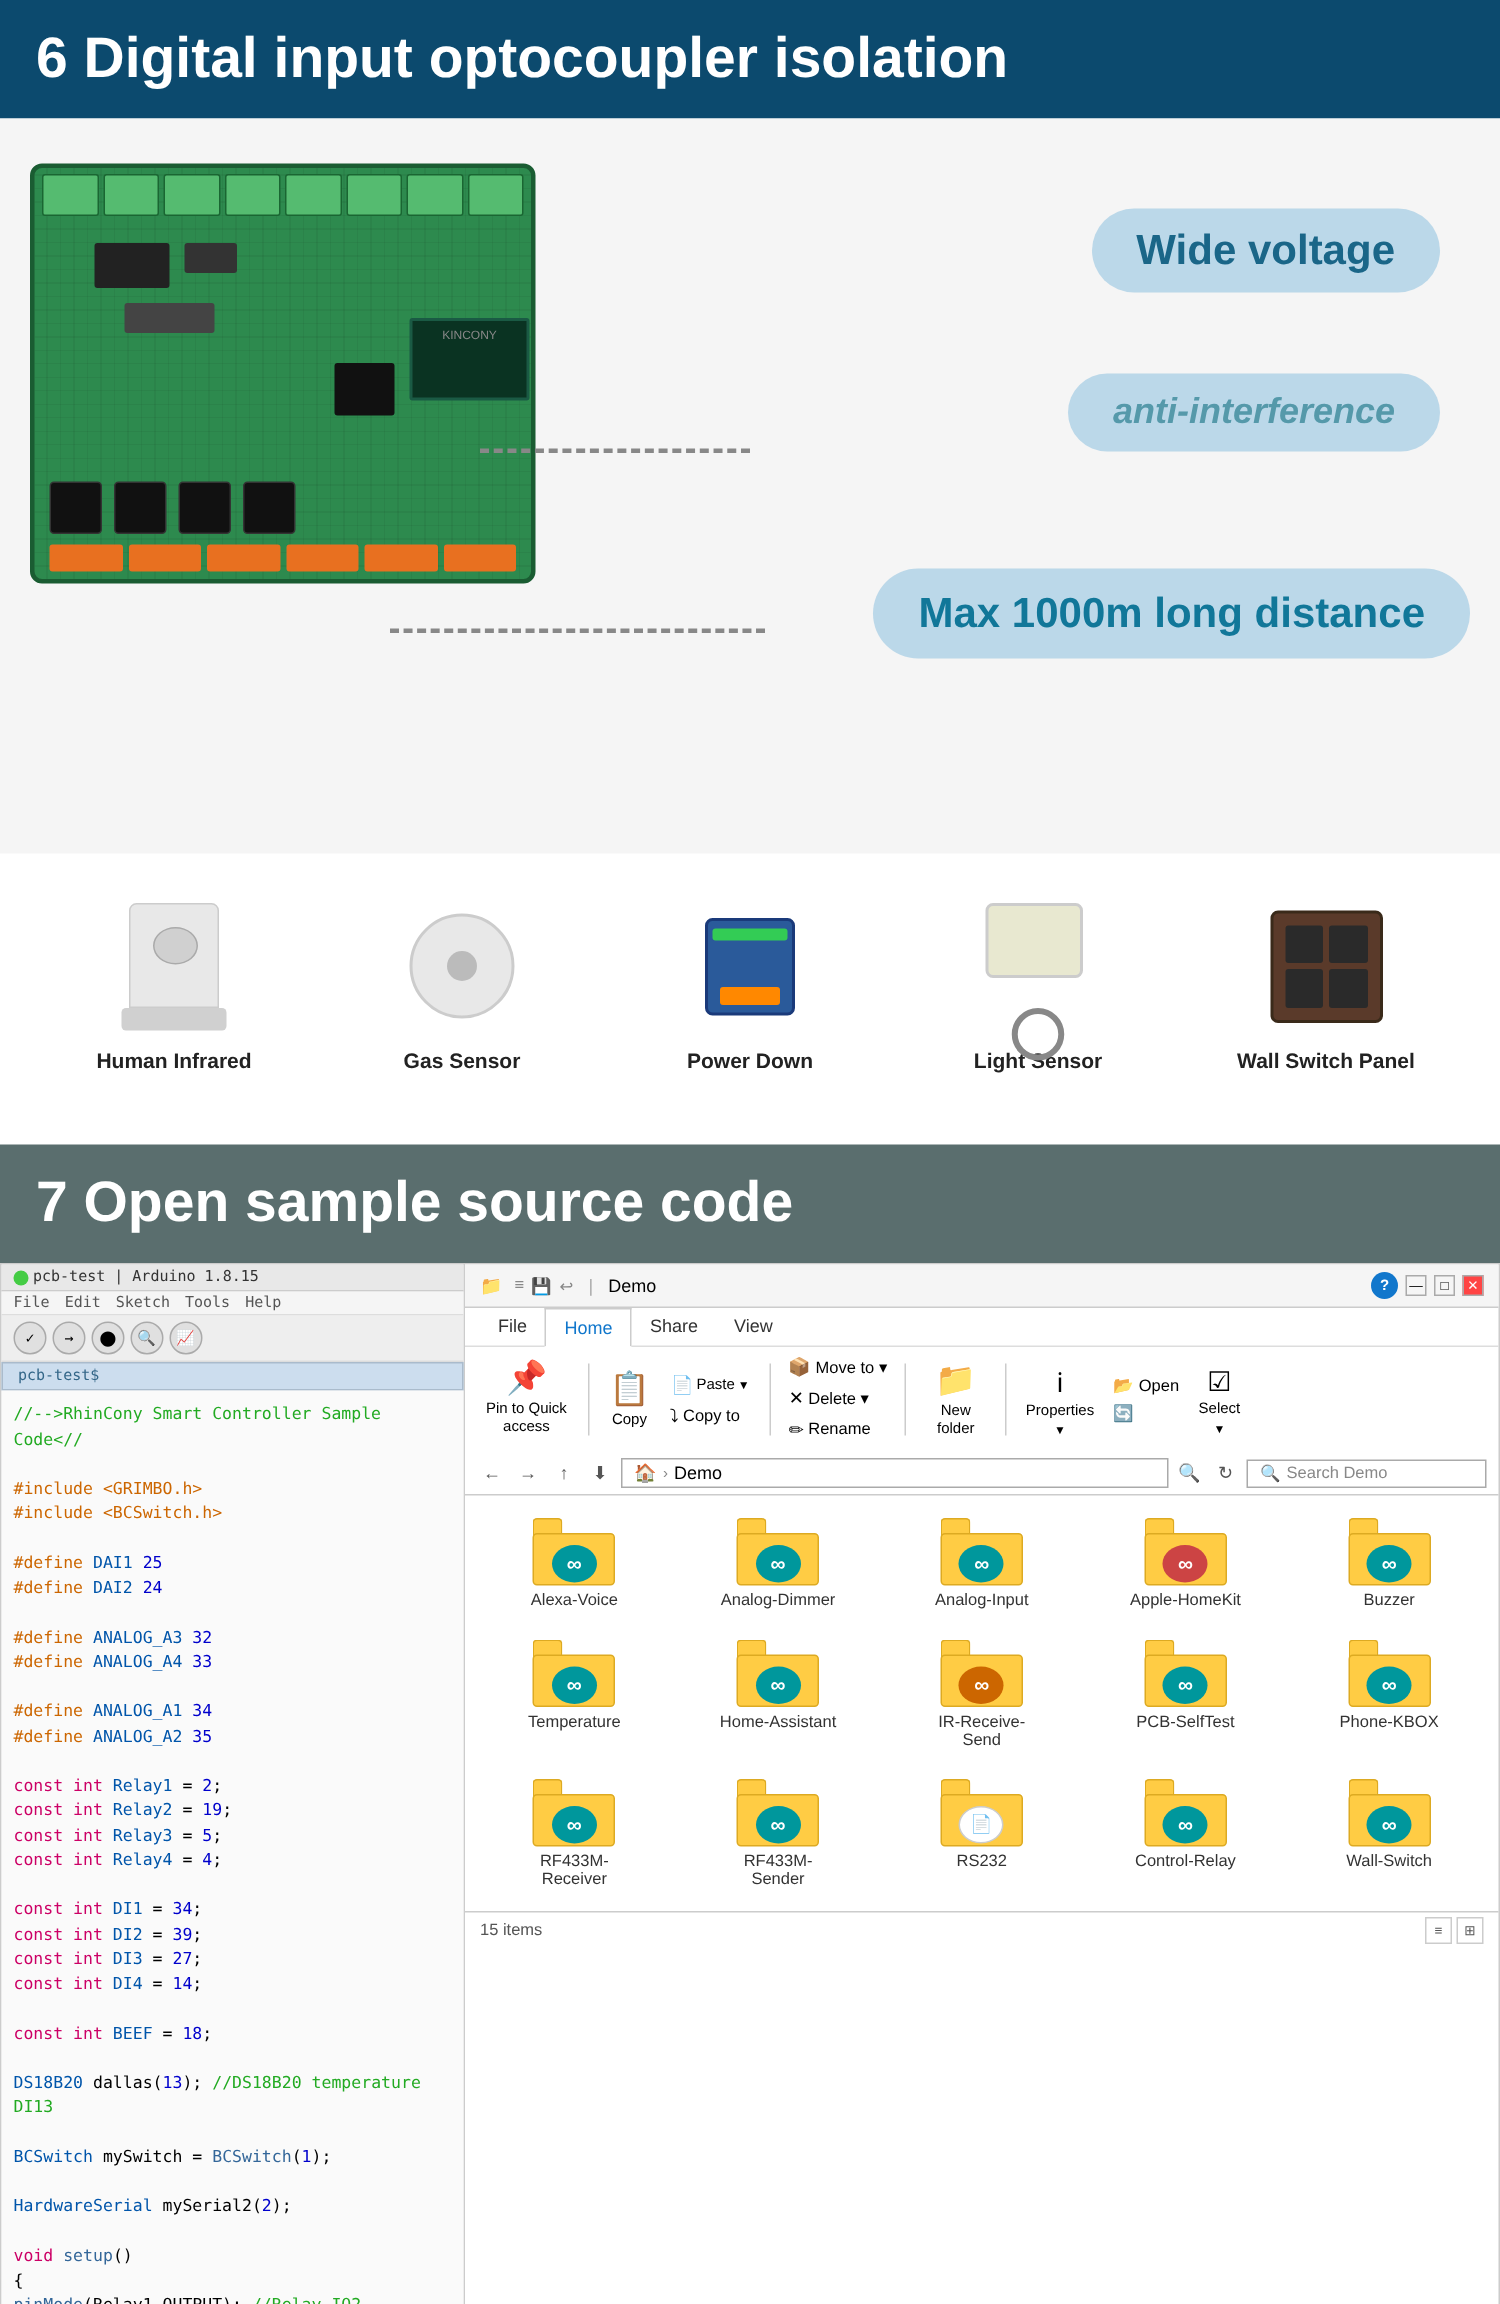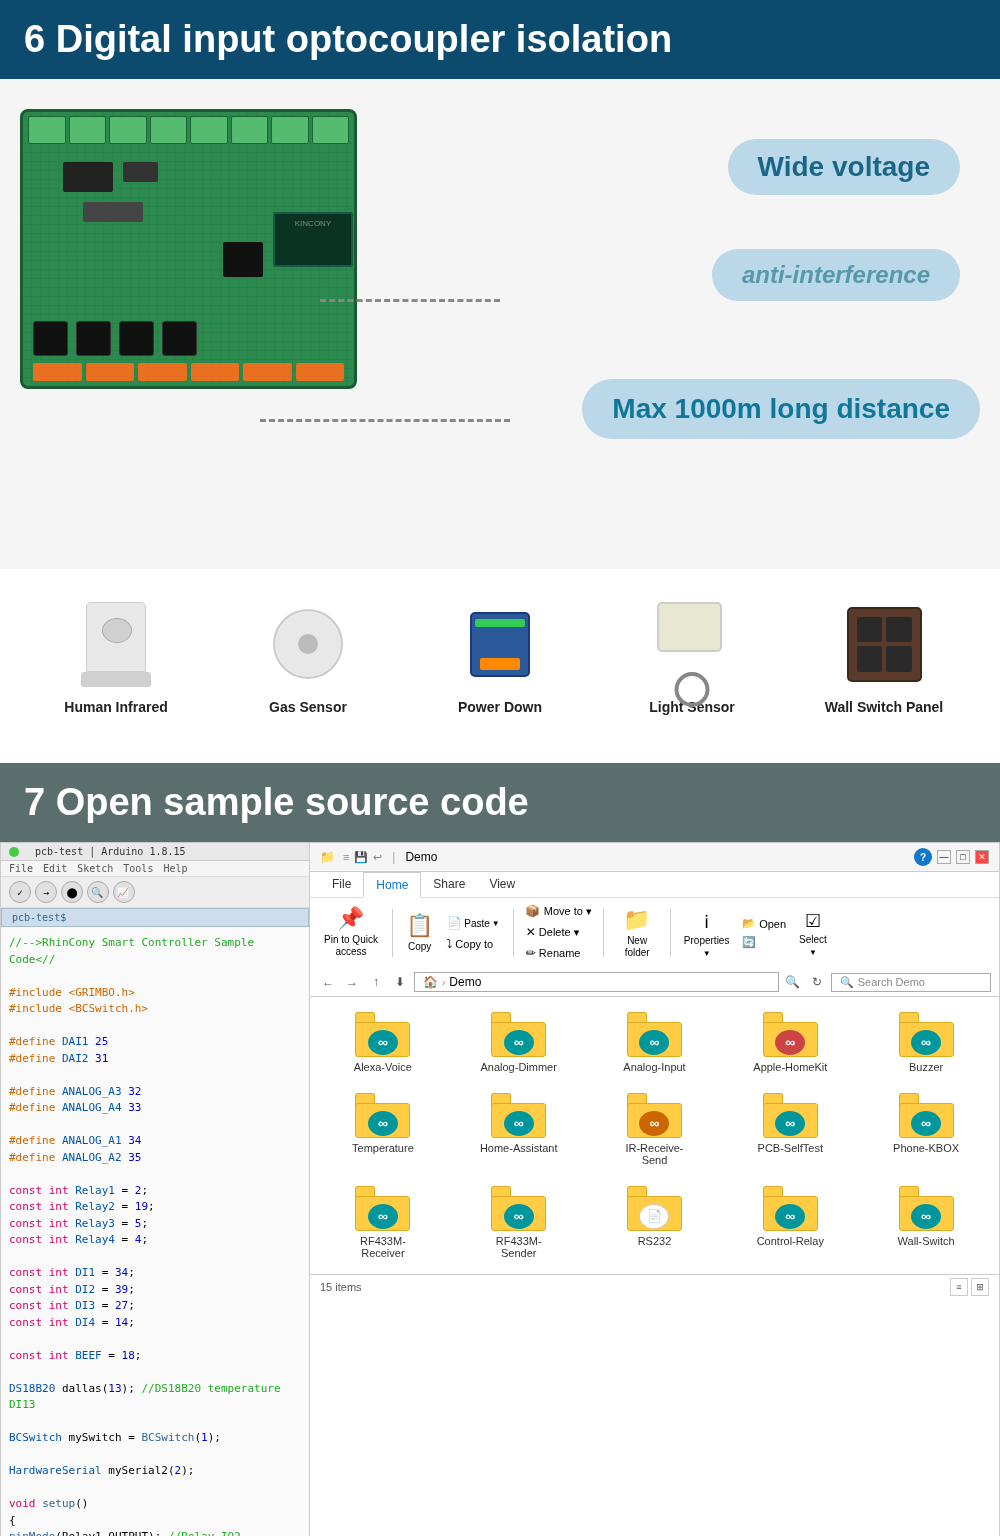"pcb-test | Arduino 1.8.15" .ide-titlebar { gap: 16px -> 3px }
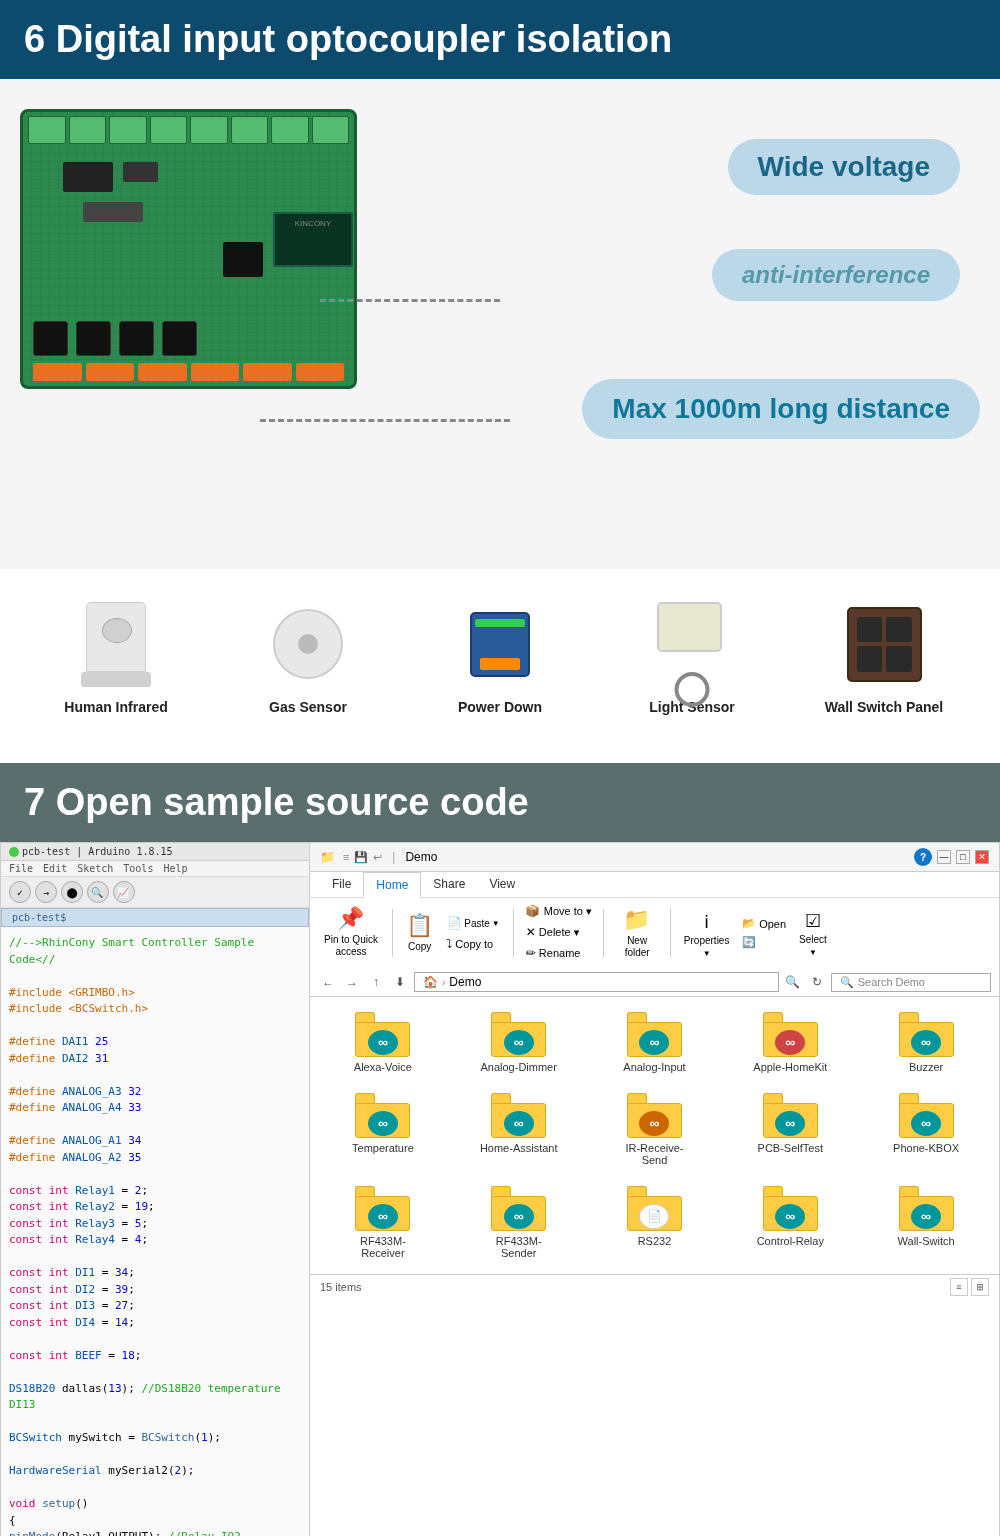"31" span.code-number { text: 31 -> 24 }
